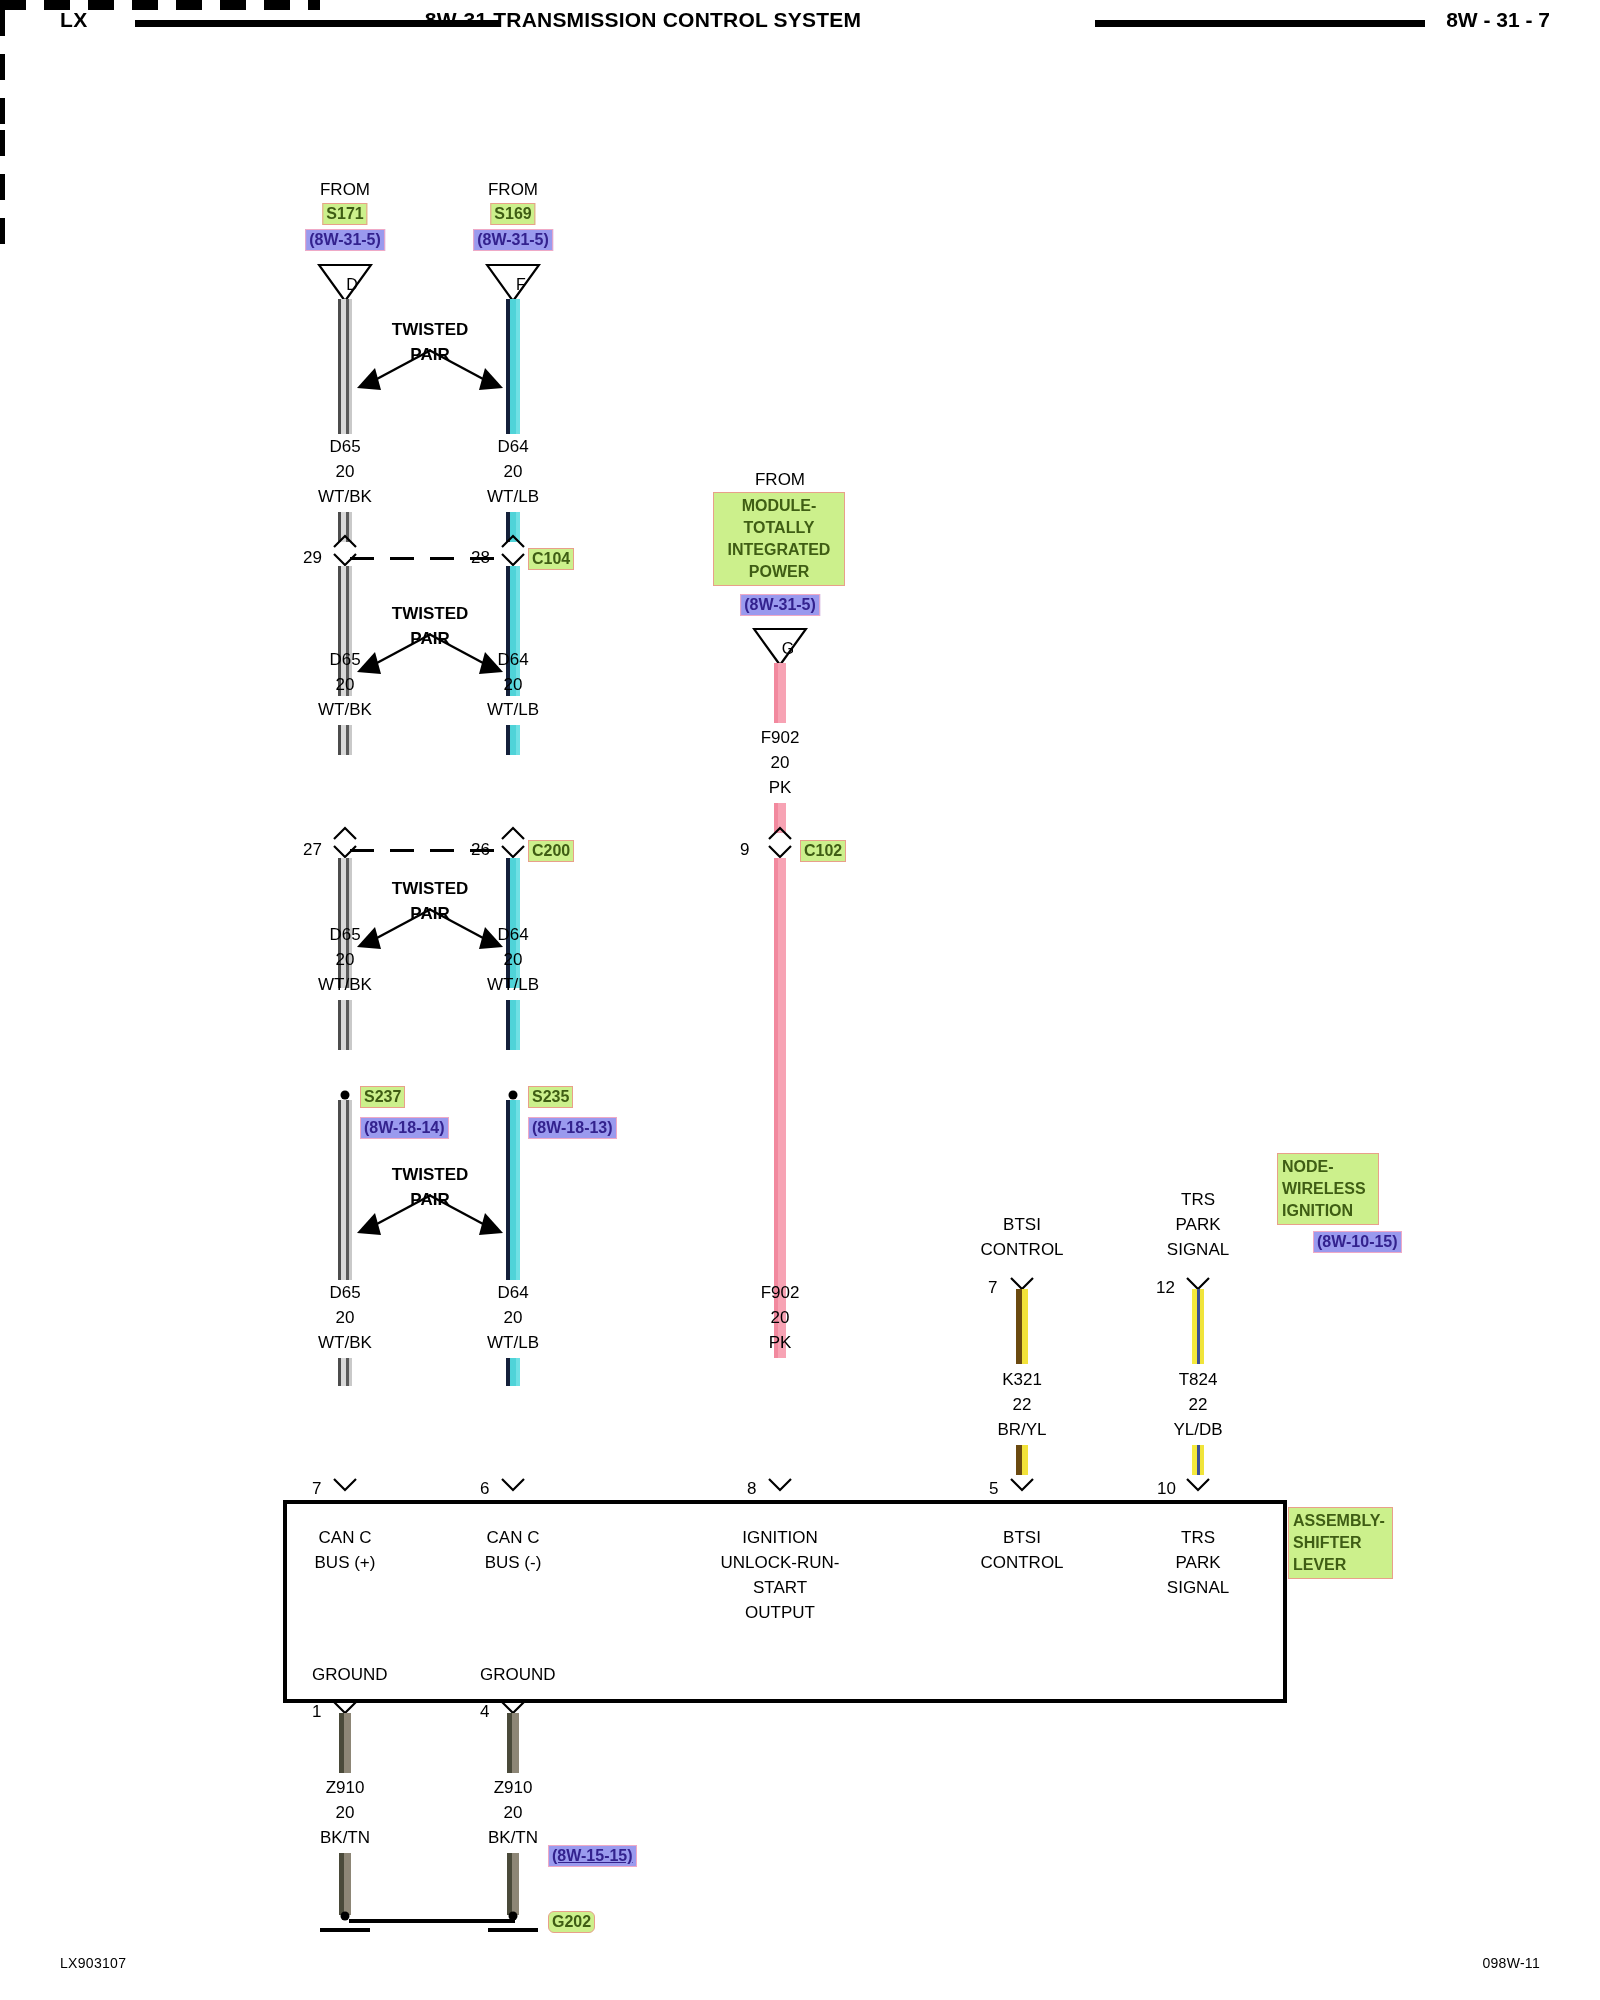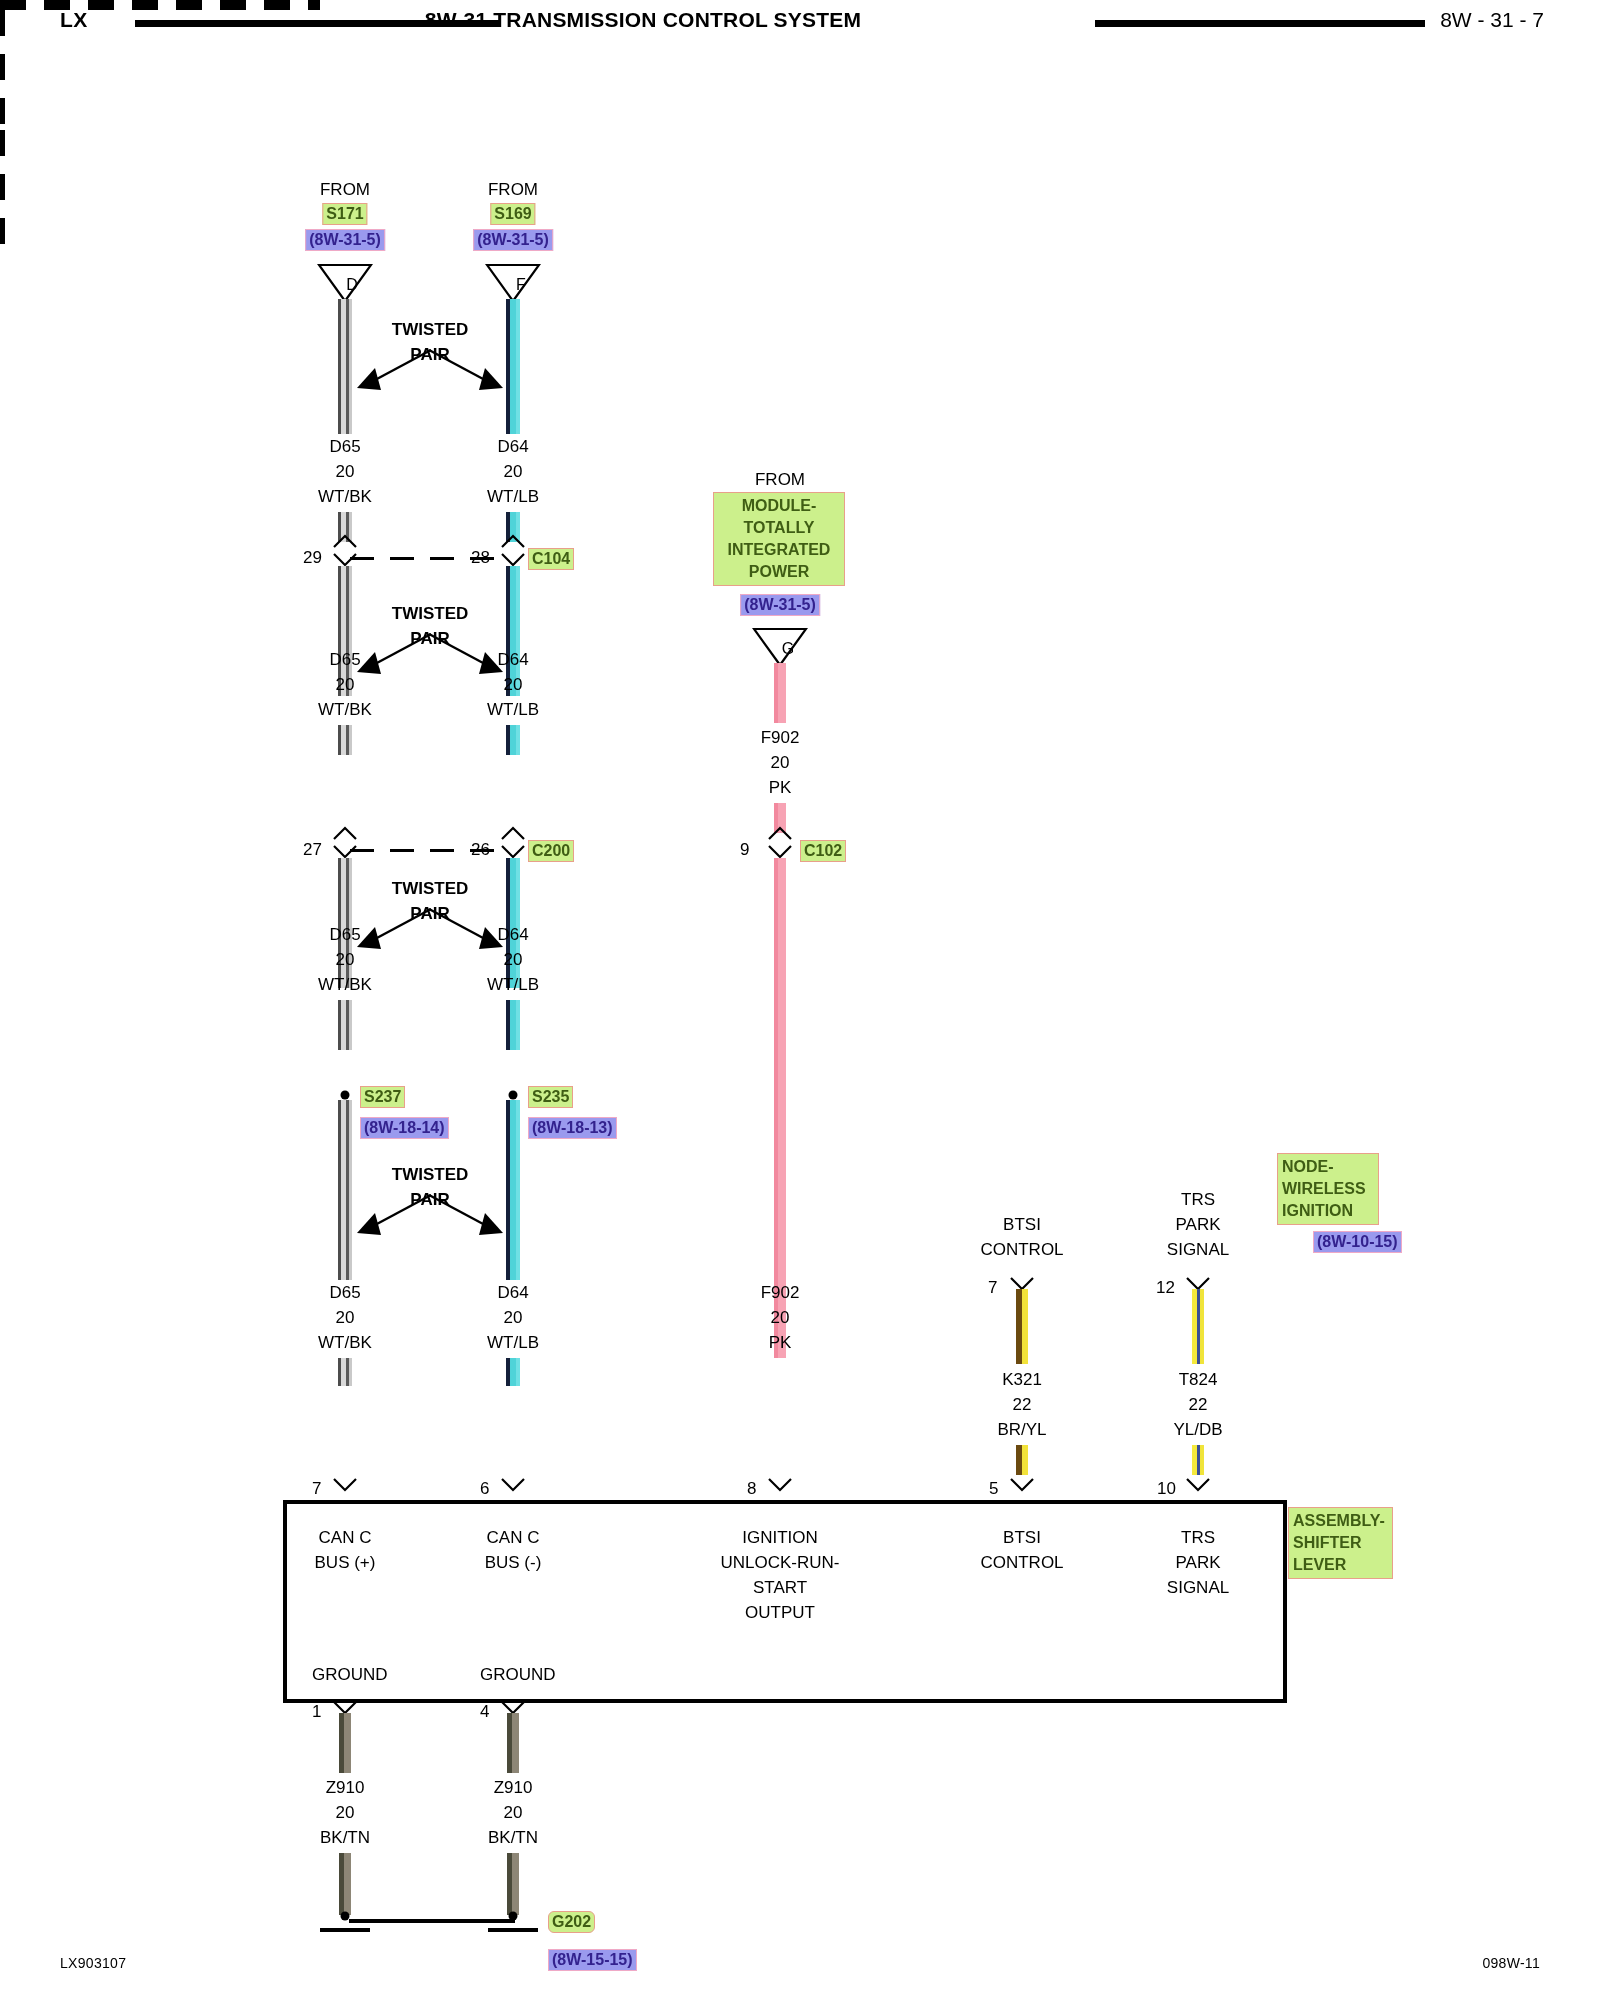"8W - 31 - 7" #hdr-page { font-weight: normal -> bold; right: 56px -> 50px }
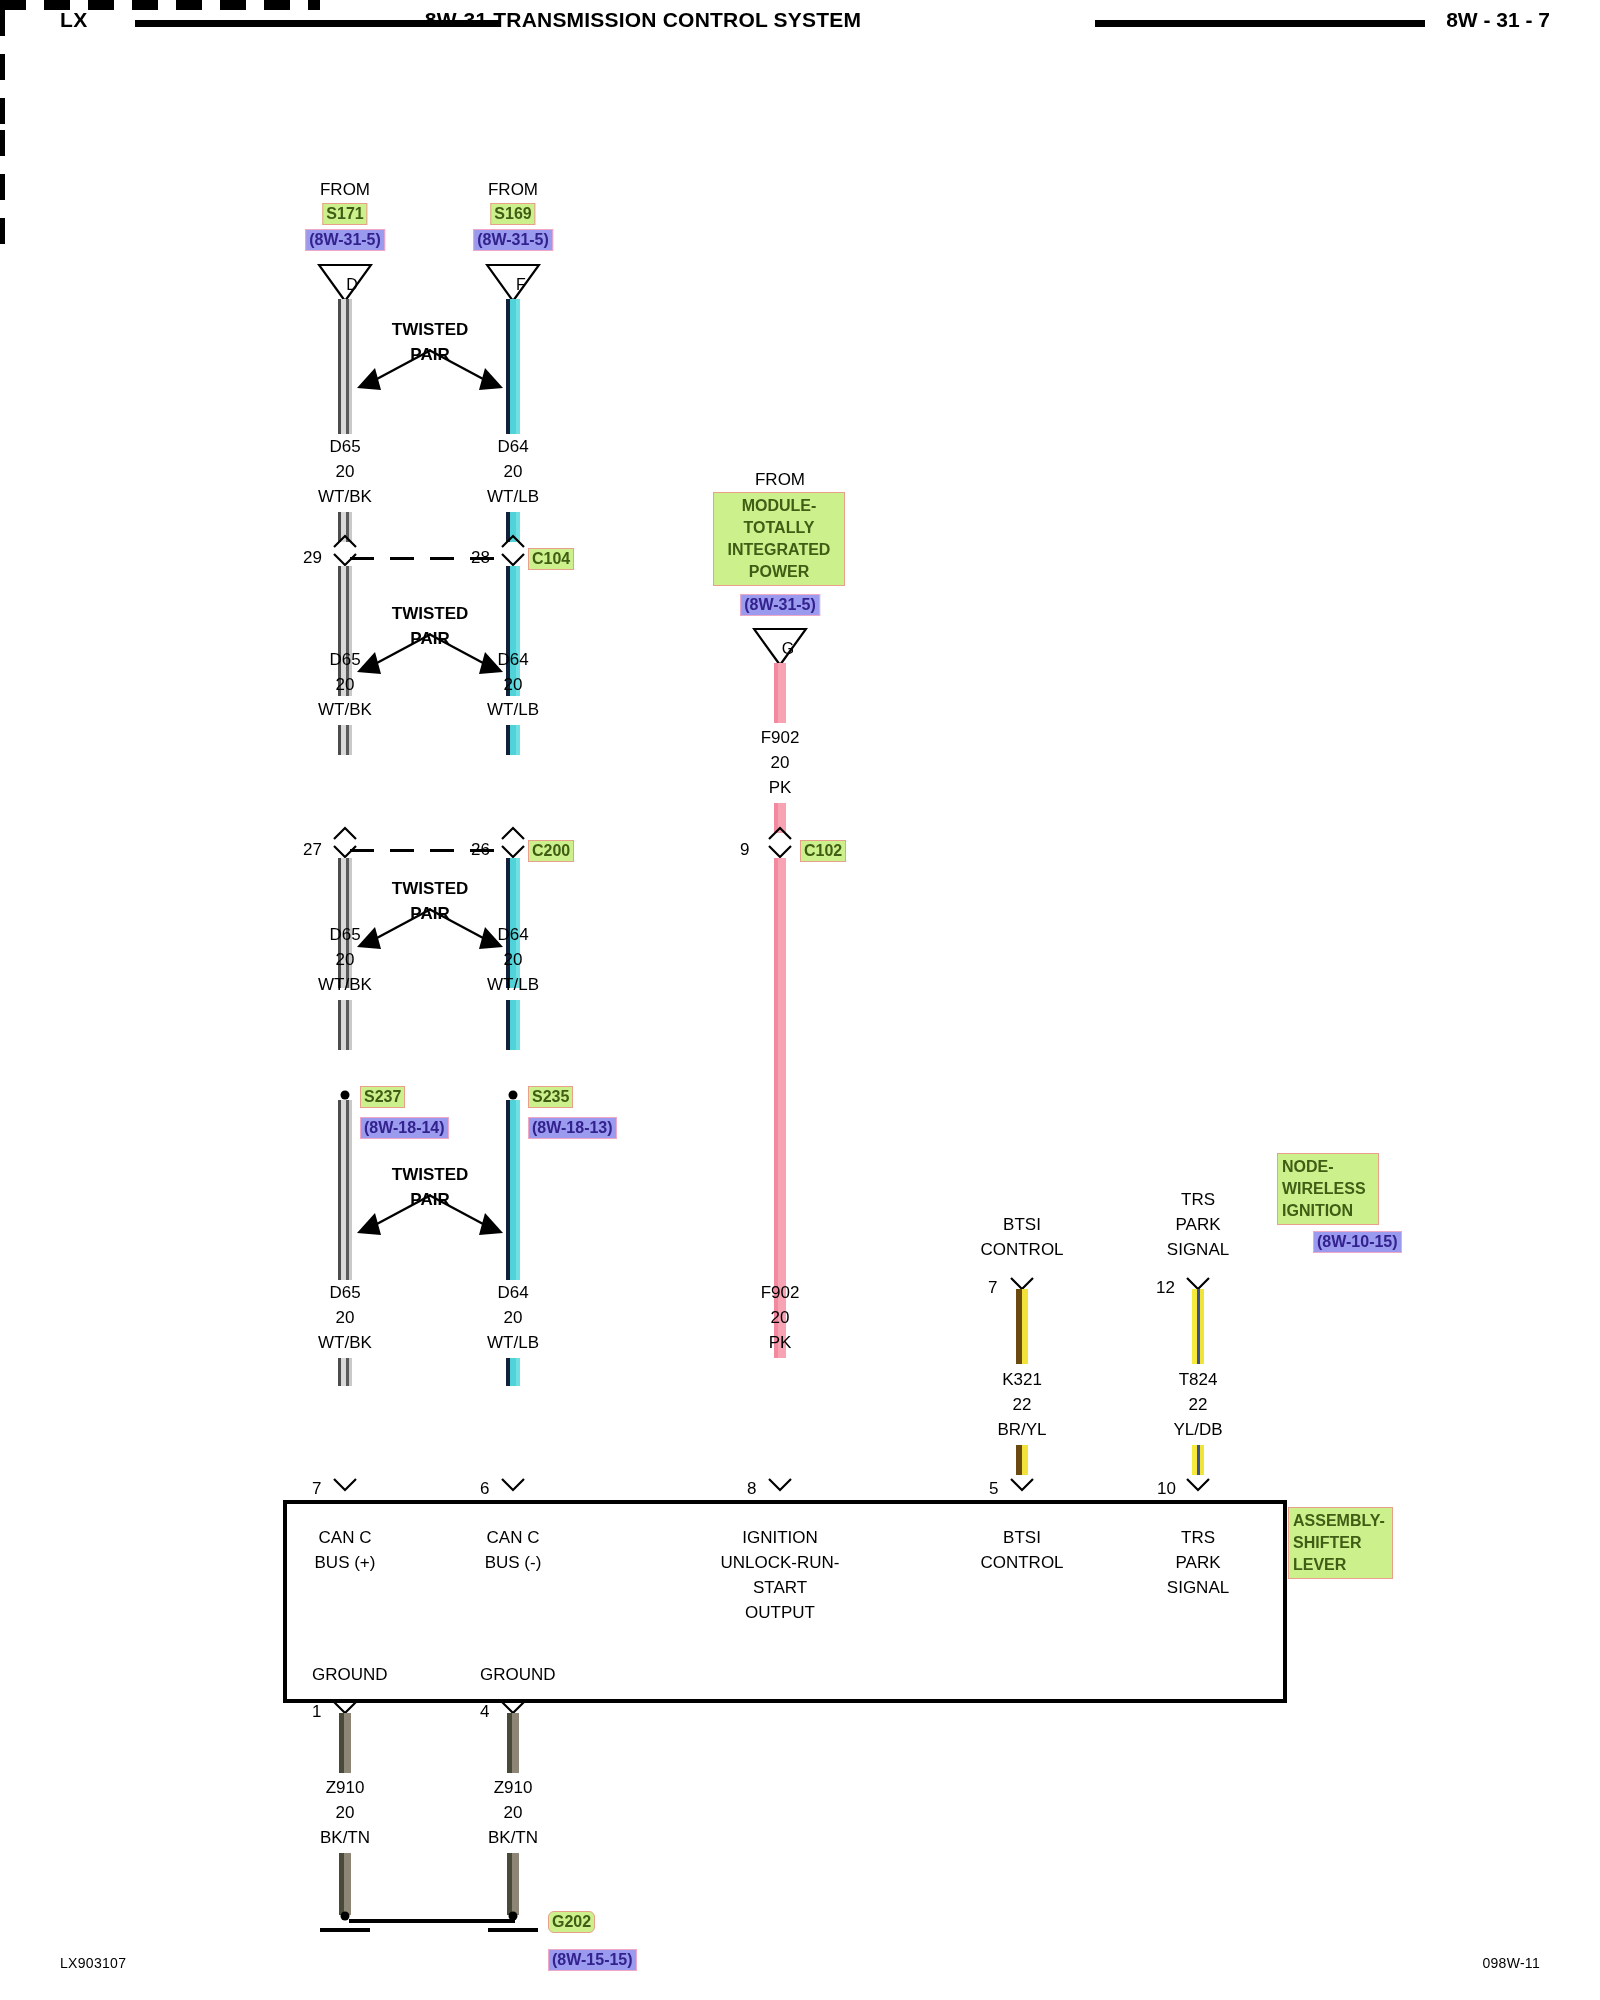"(8W-15-15)" div.chip-blue { text-decoration: none -> underline; top: 1949px -> 1845px }
